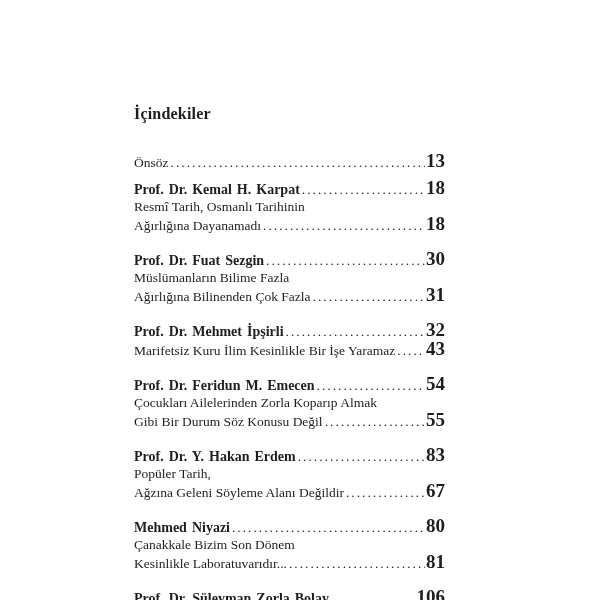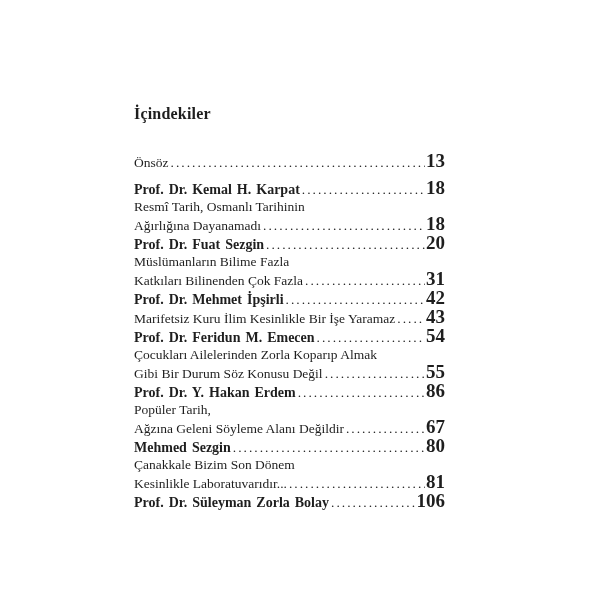"Prof. Dr. Fuat Sezgin" .entry { margin-top: 0 -> 16px }
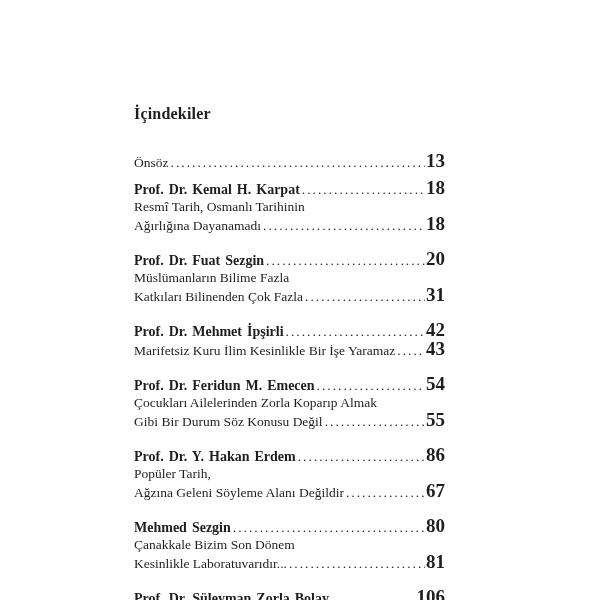"20" span.row-page { text: 20 -> 30 }
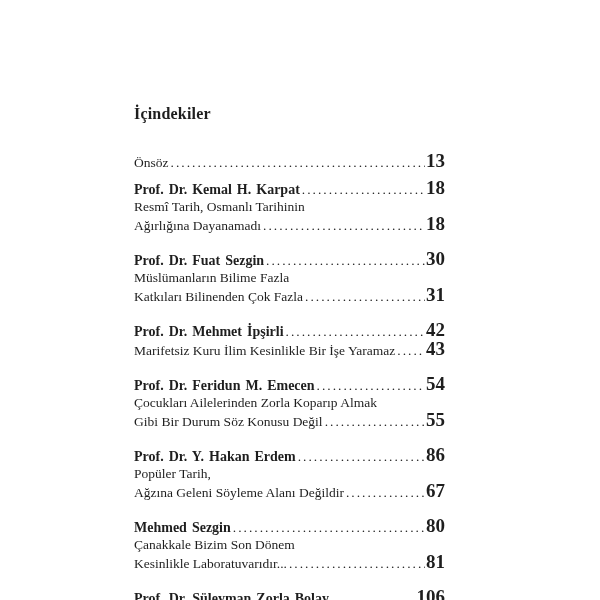"Katkıları Bilinenden Çok Fazla" span.row-text { text: Katkıları -> Ağırlığına }
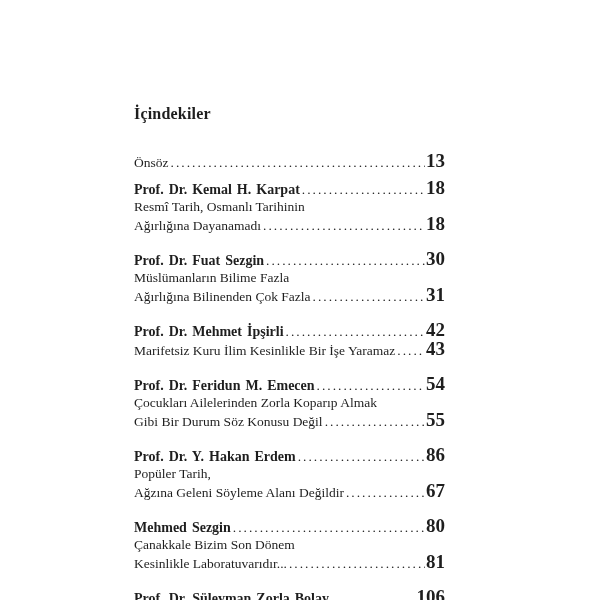"42" span.row-page { text: 42 -> 32 }
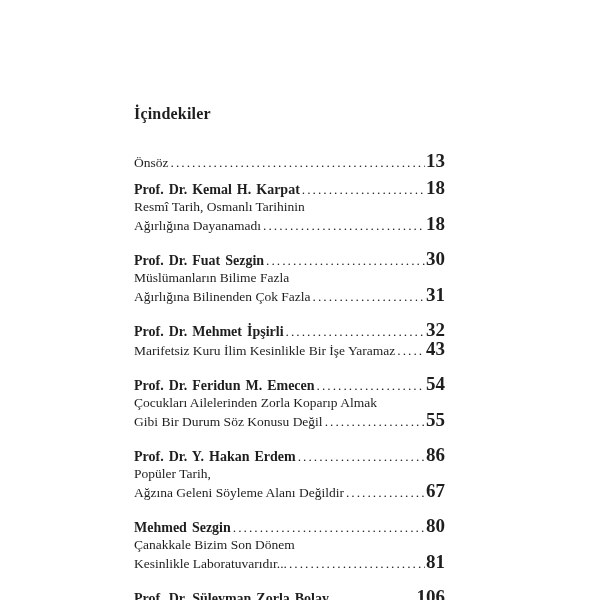"86" span.row-page { text: 86 -> 83 }
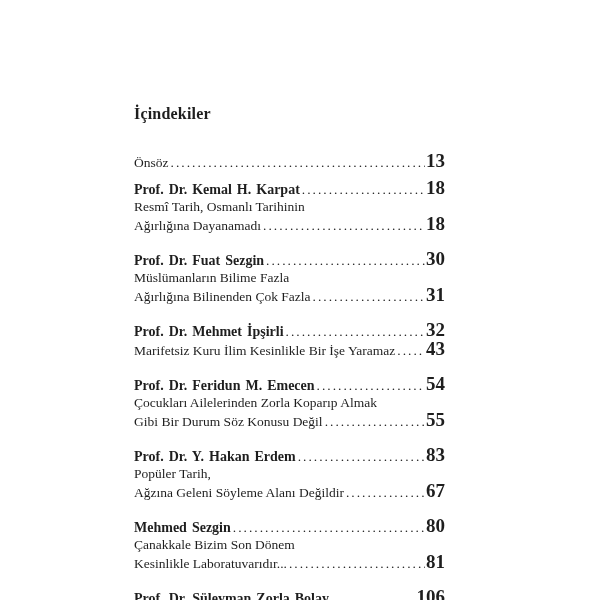"Mehmed Sezgin" span.row-text { text: Sezgin -> Niyazi }
